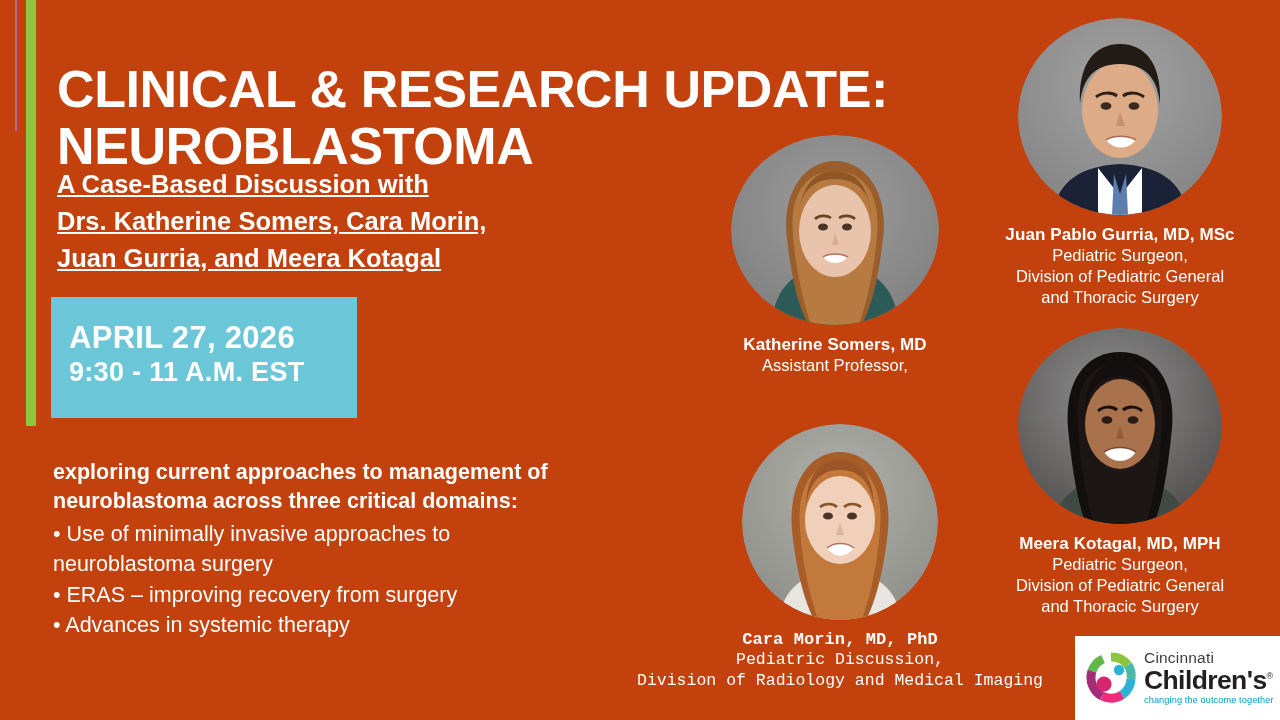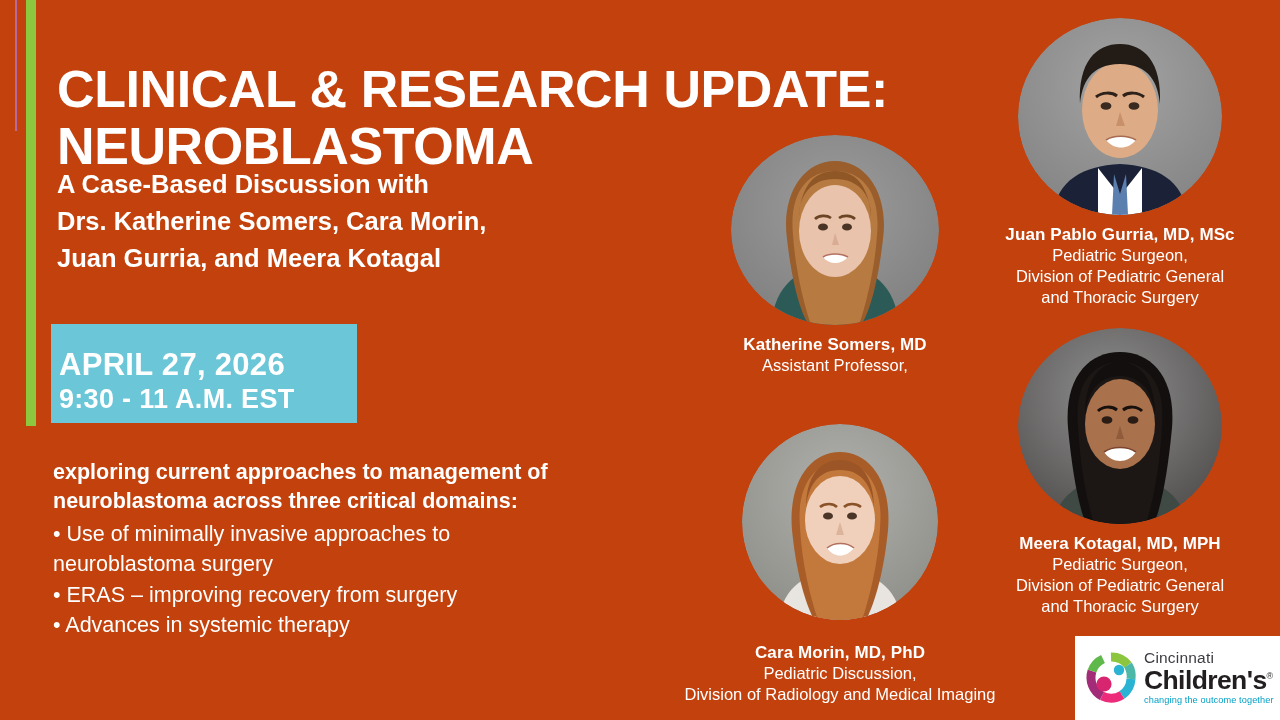"A Case-Based Discussion with" .subhead span { text-decoration: none -> underline }
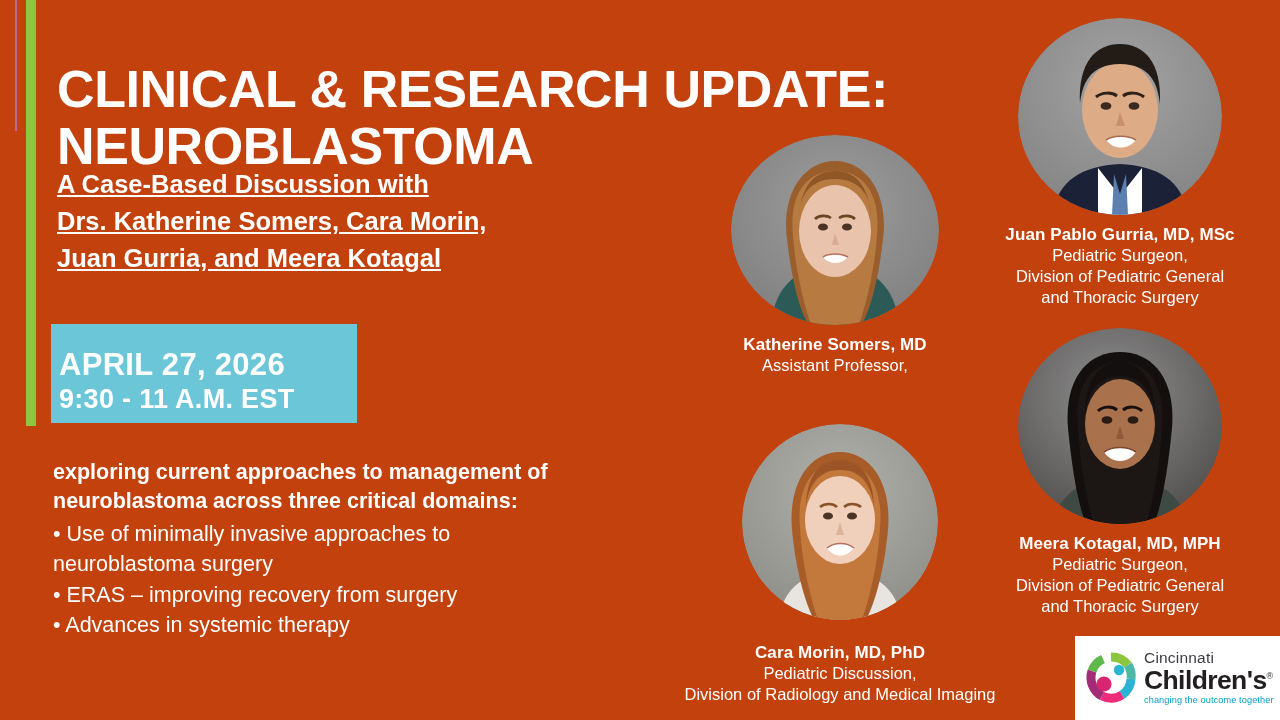"APRIL 27, 2026" .date-box { height: 99px -> 121px; padding: 24px 0 0 8px -> 24px 0 0 18px; top: 324px -> 297px }
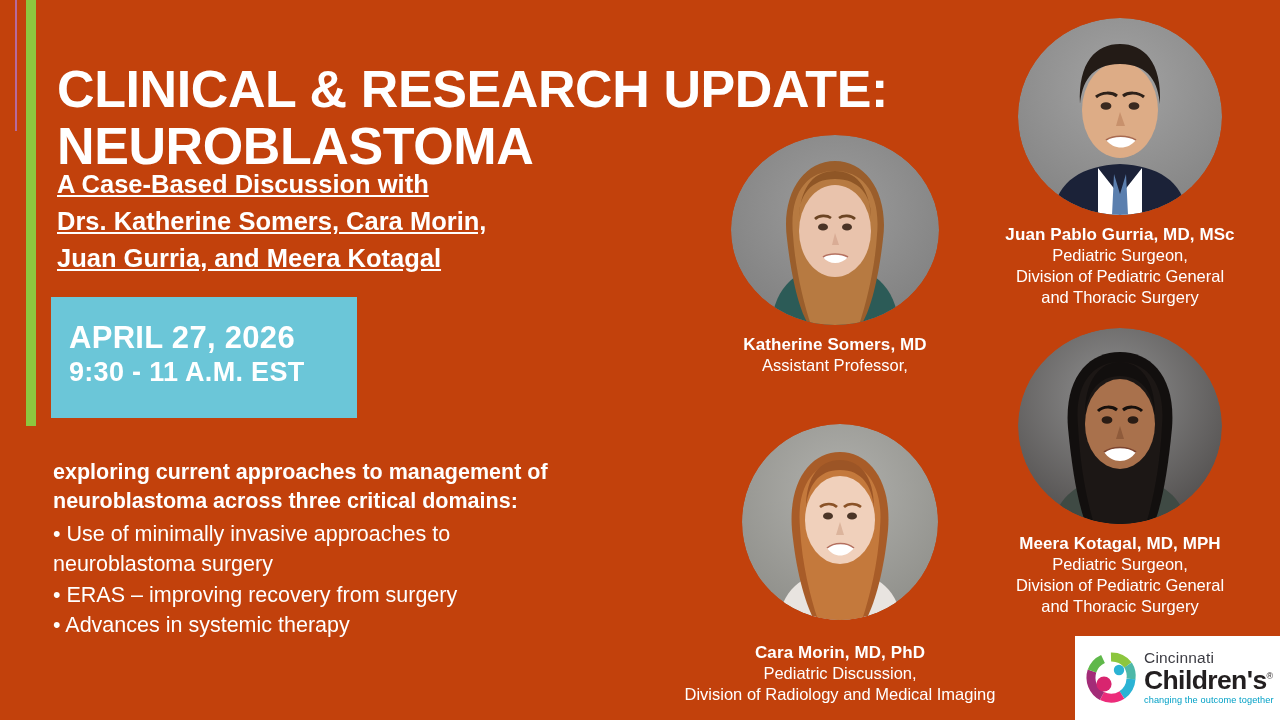"Cara Morin, MD, PhD" #sp-morin .caption { font-family: none -> Liberation Mono, monospace; margin-top: 22px -> 9px }
